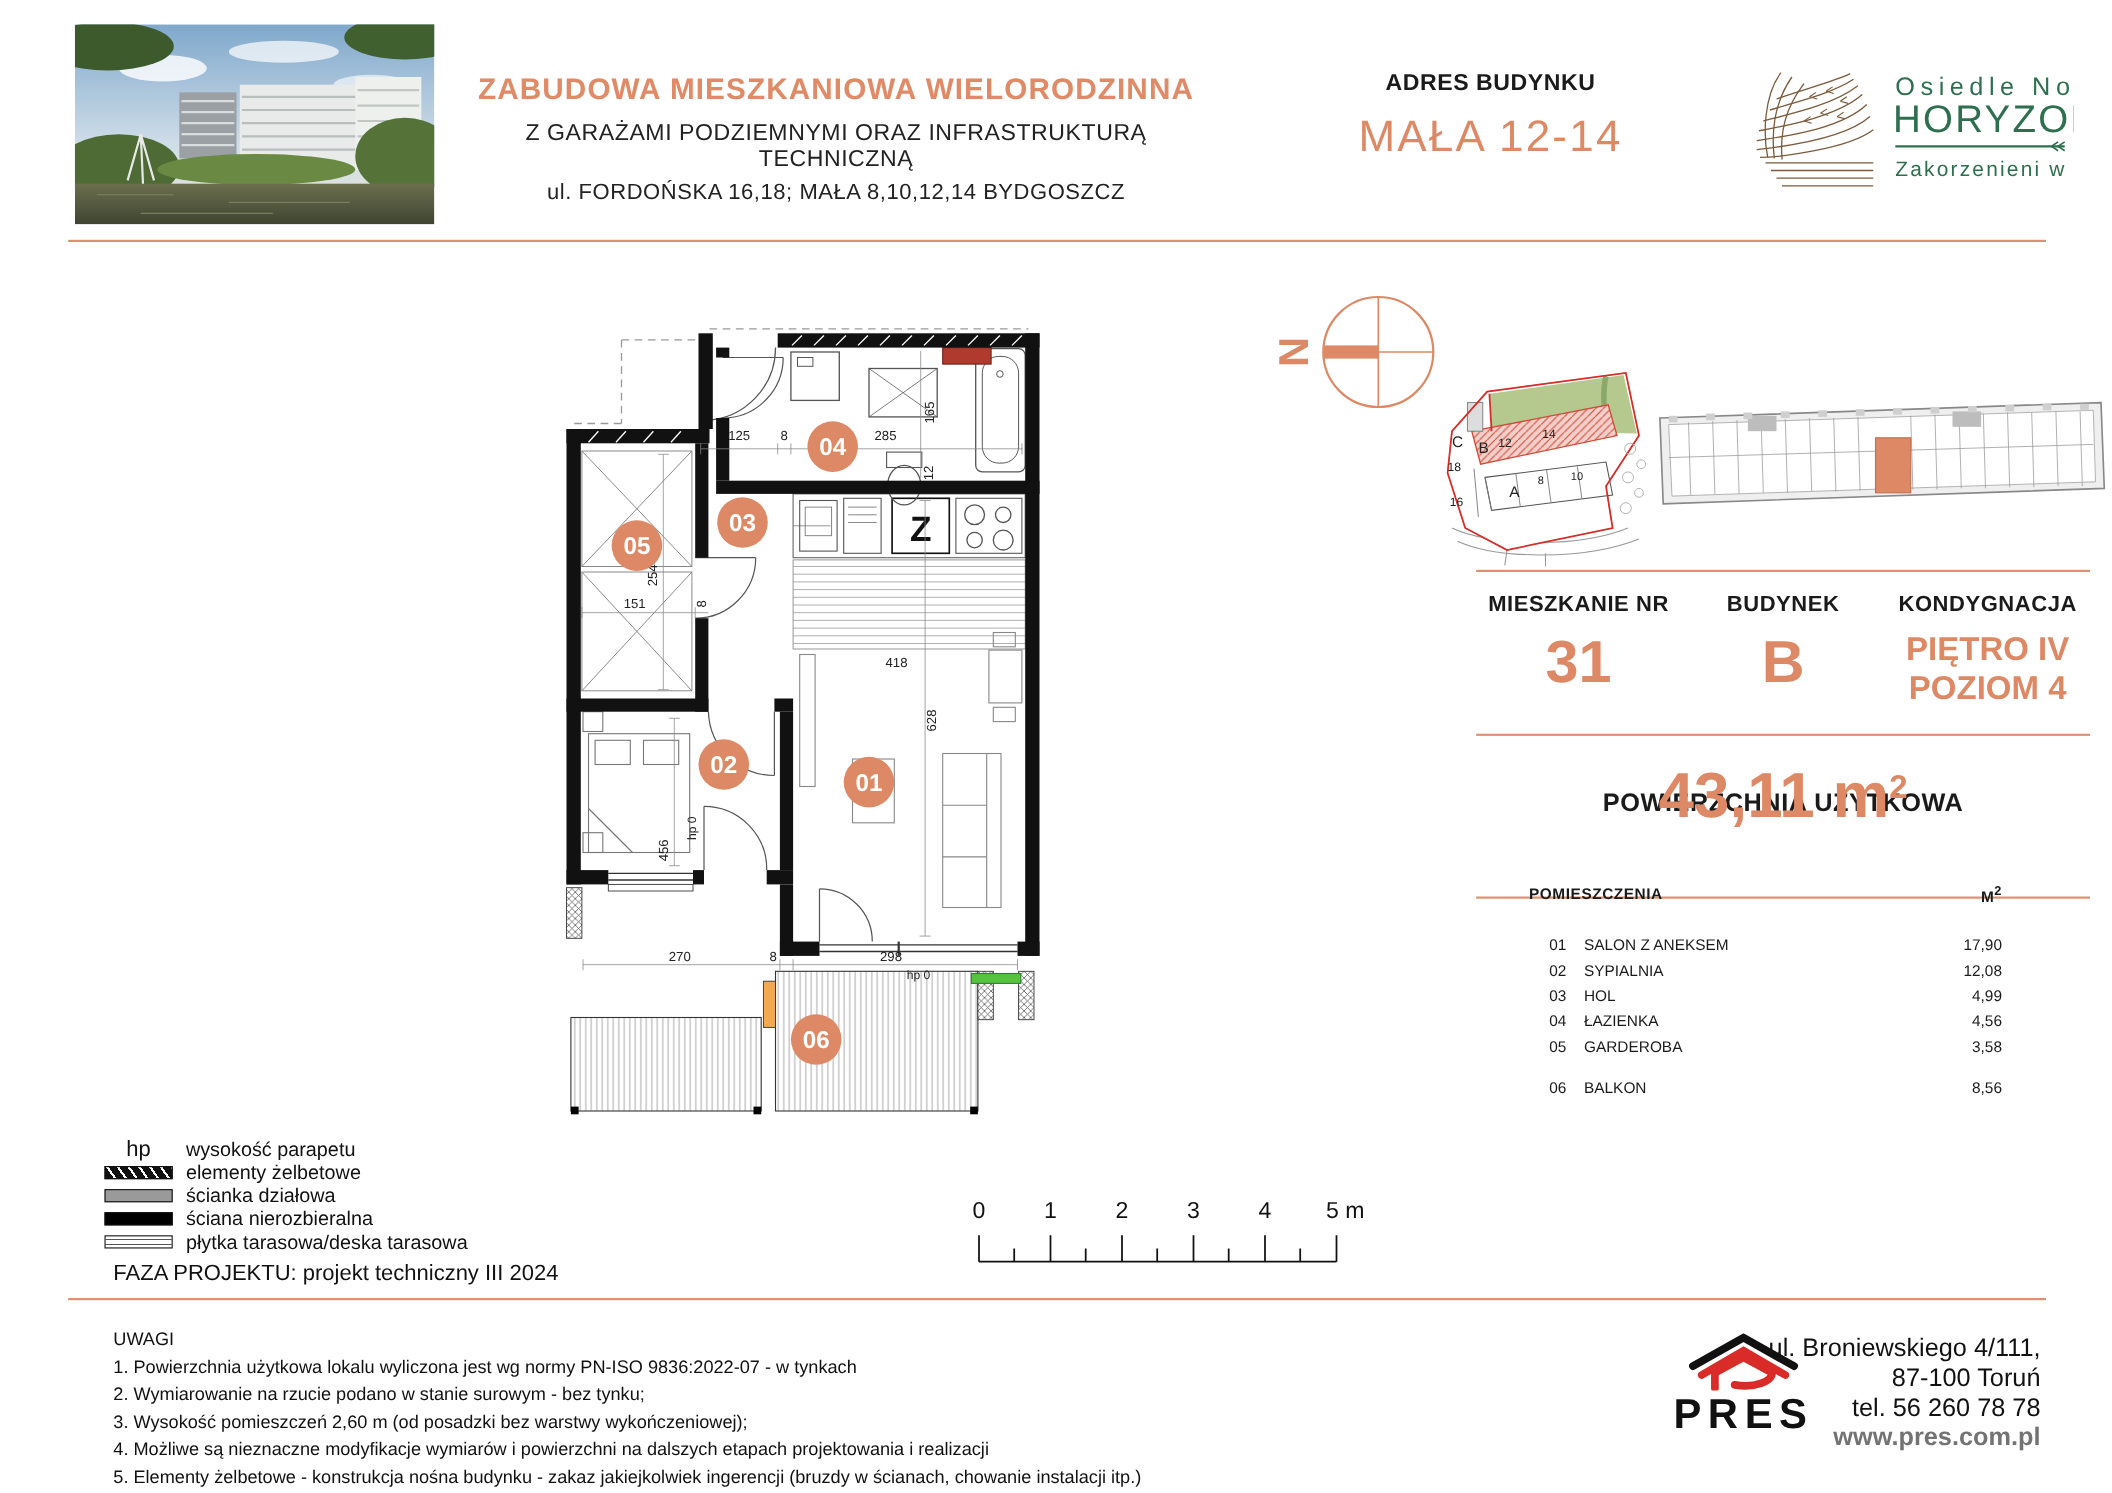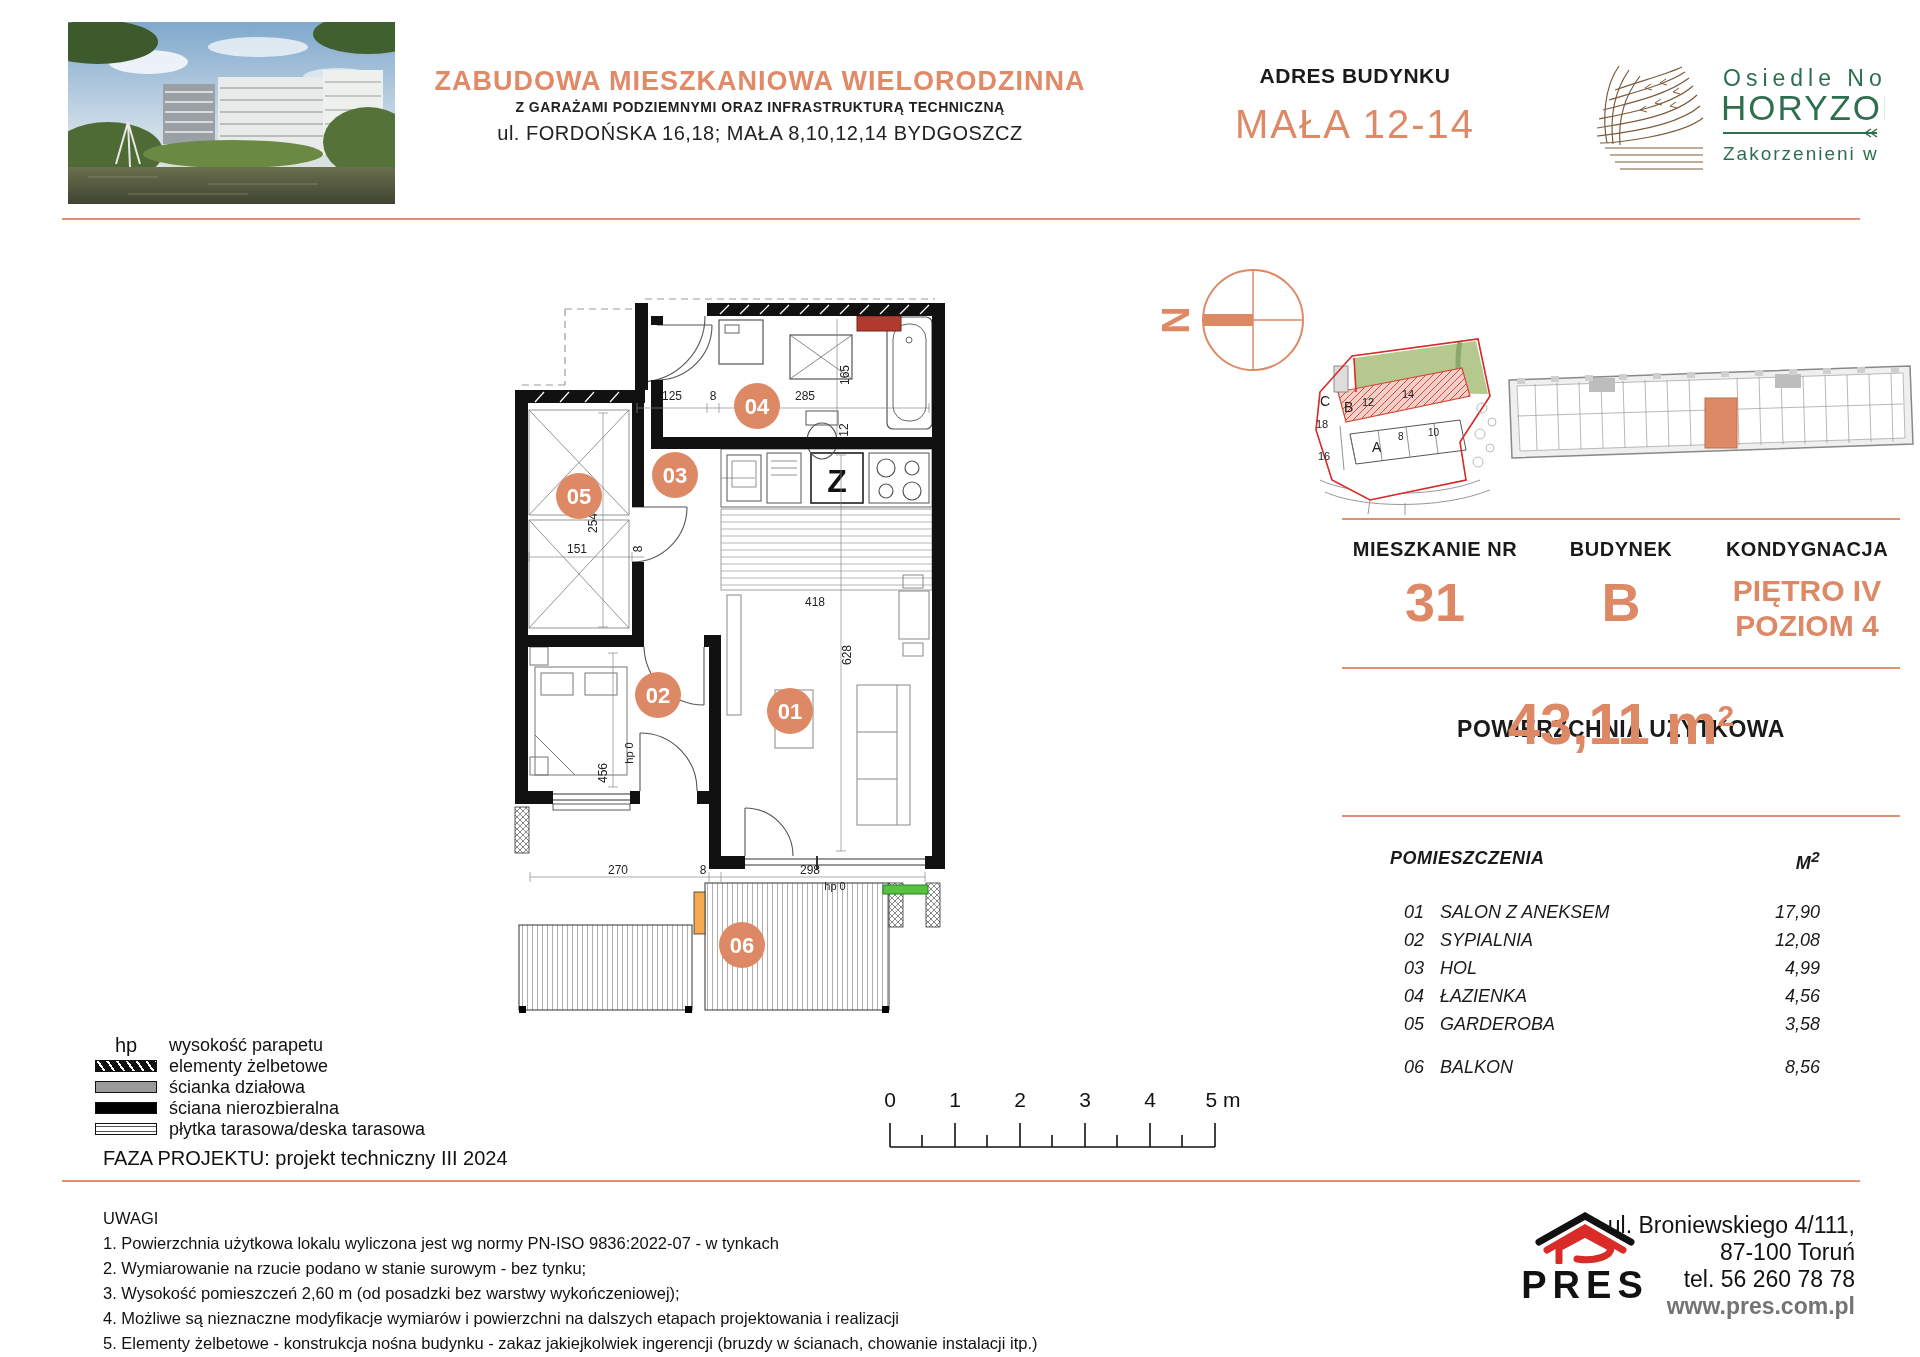"Z GARAŻAMI PODZIEMNYMI ORAZ" .title-l2 { font-size: 14px -> 21px; font-weight: bold -> normal; margin-top: 2px -> 12px }
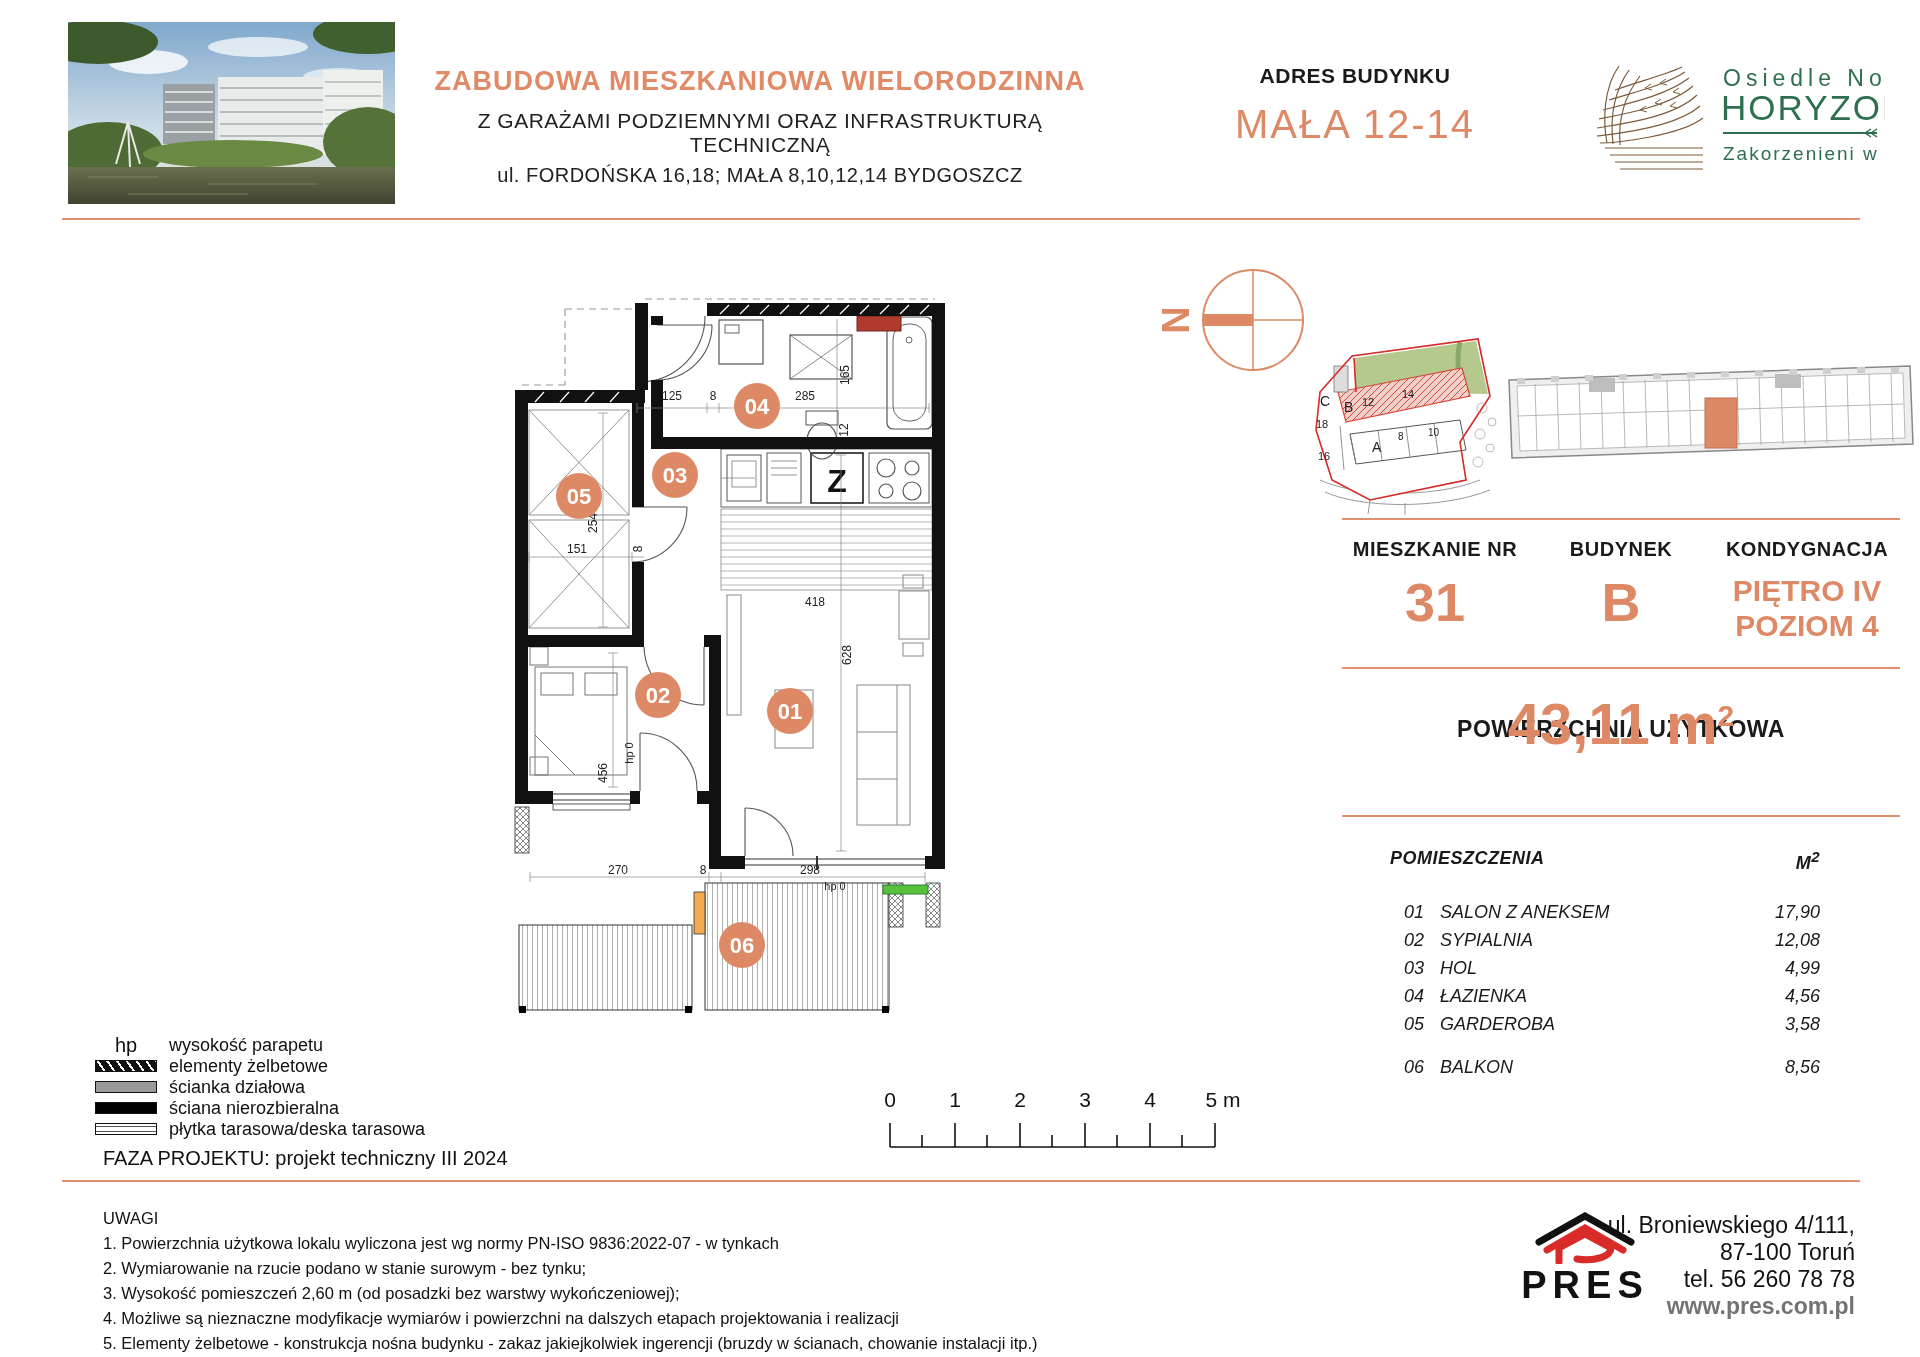"POMIESZCZENIA" #rooms-block { font-size: 18px -> 14px; font-style: italic -> none; top: 848px -> 804px }
